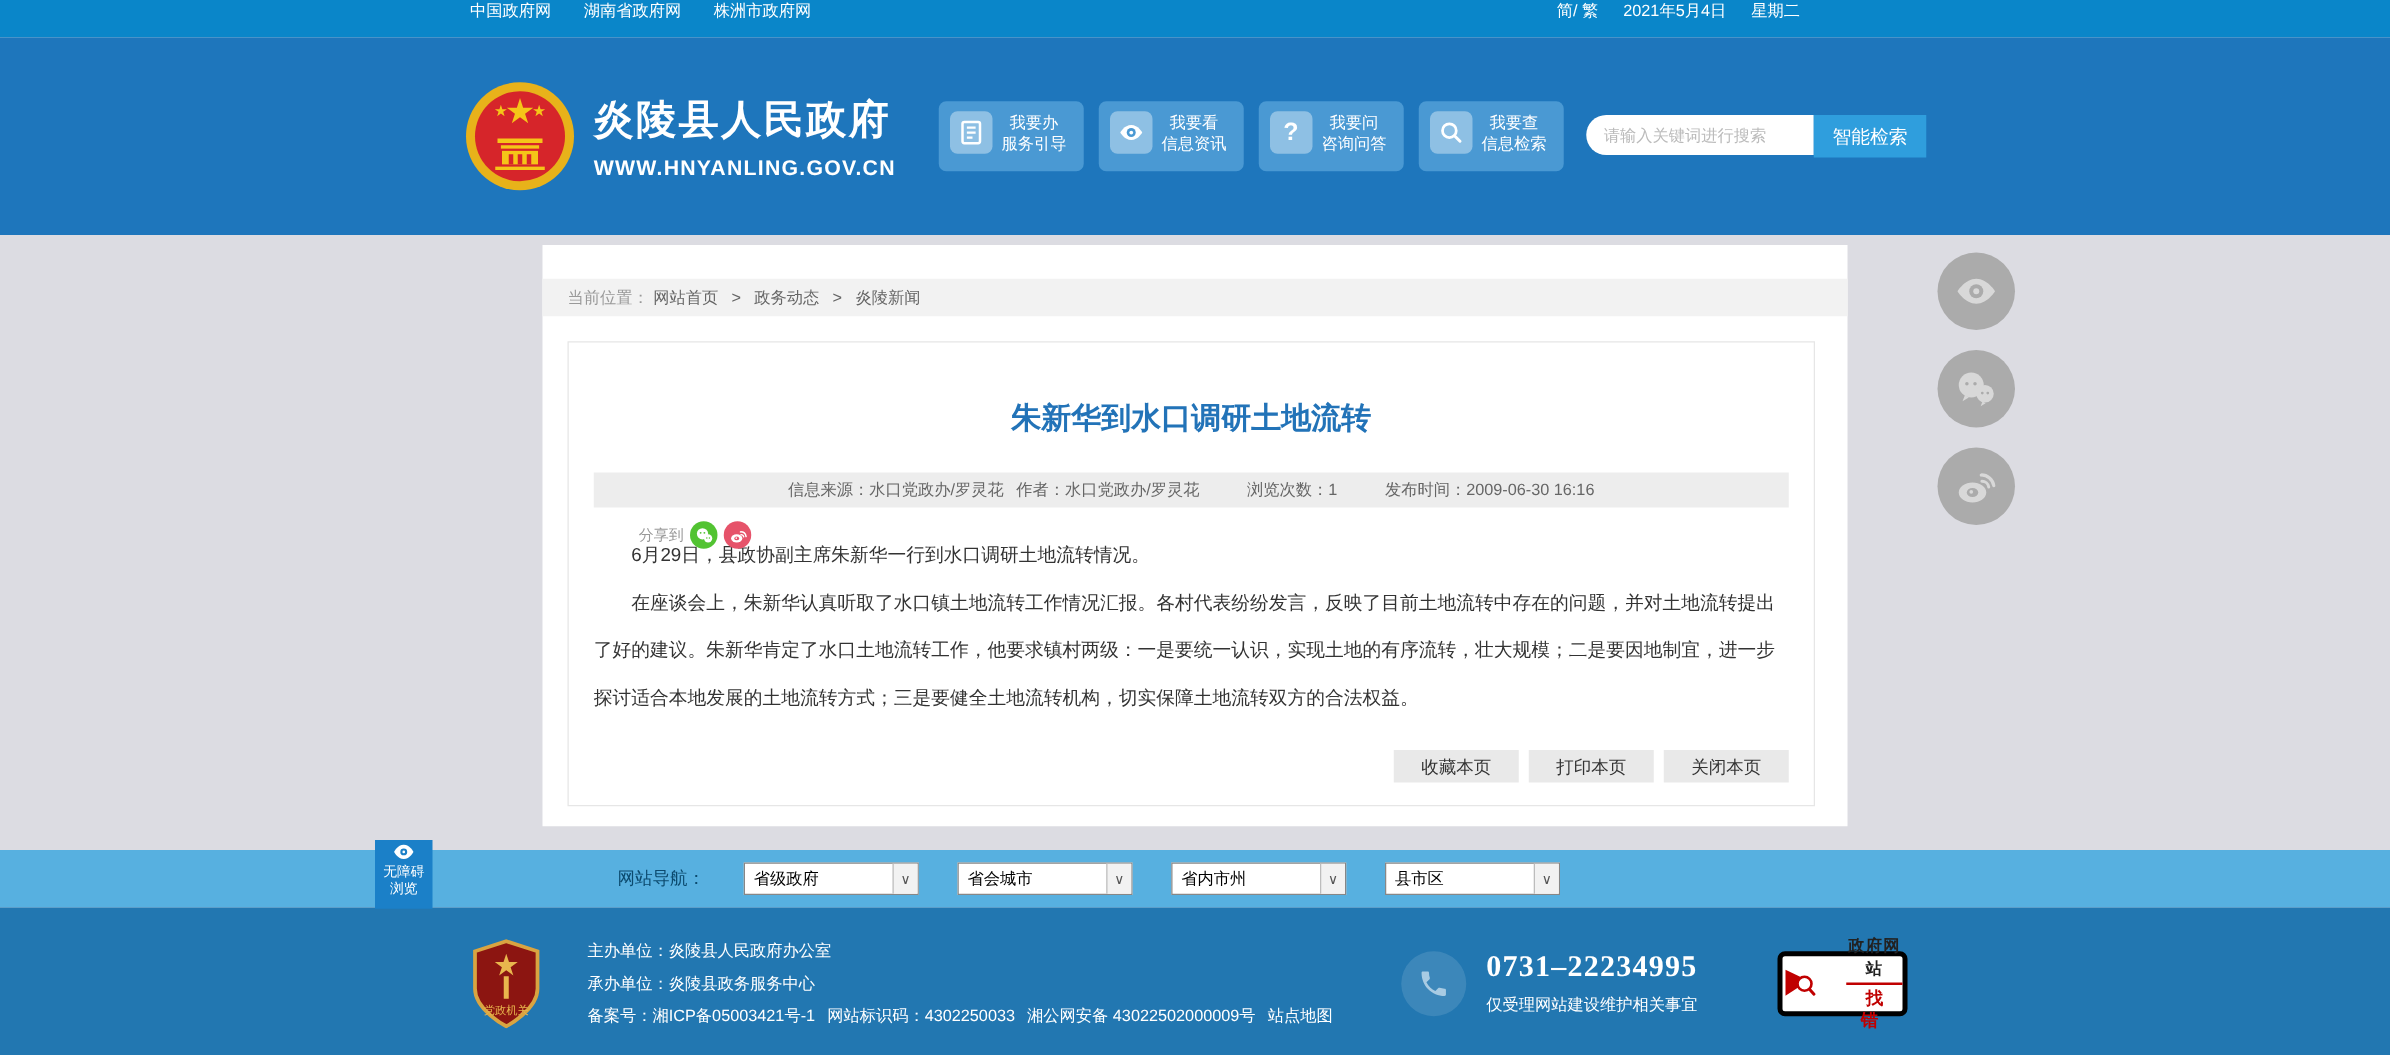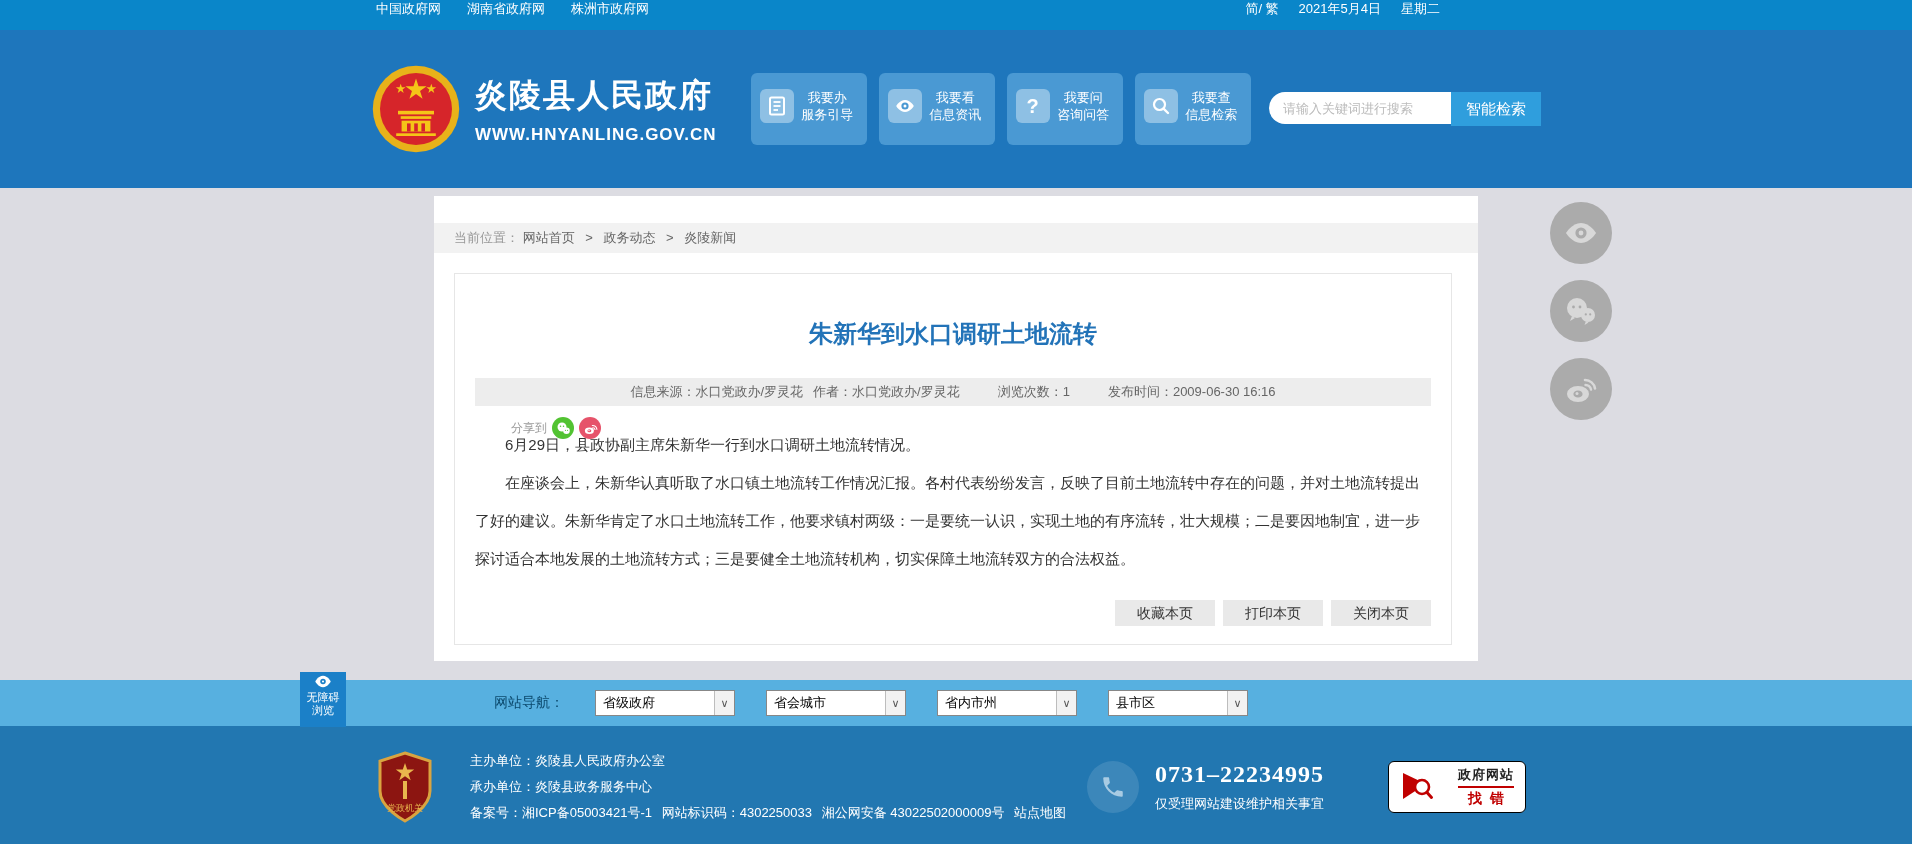"我要办" .service-btn { height: 72px -> 56px }
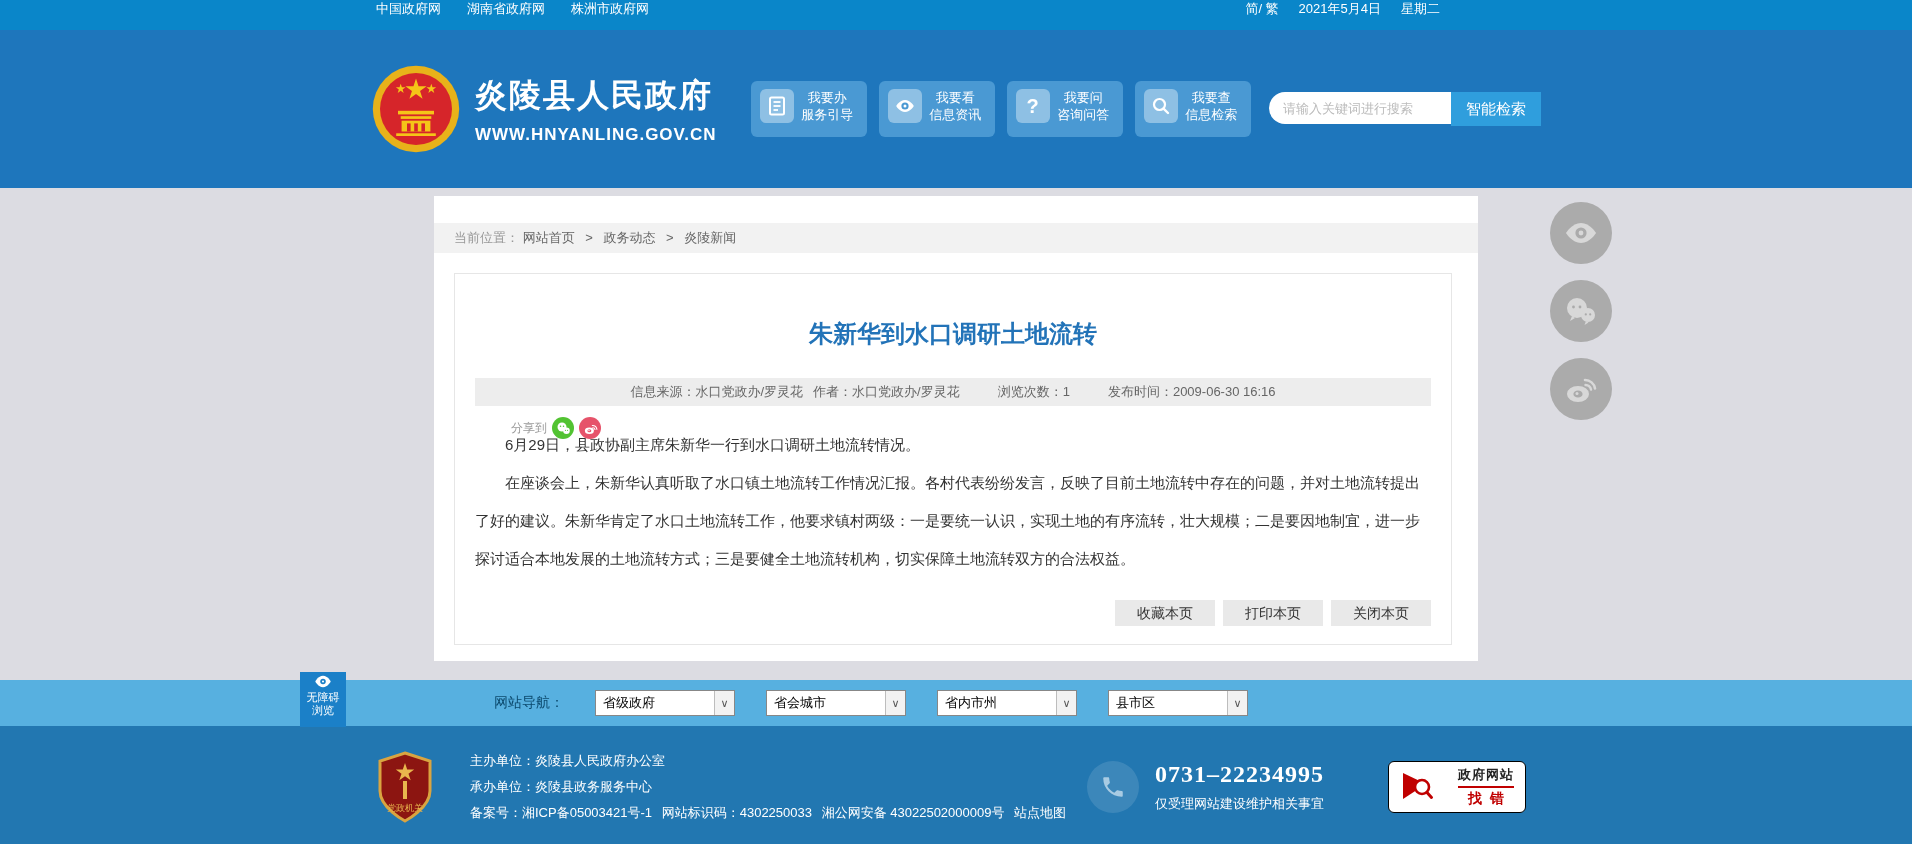"政府网站" .error-box { border: 1px solid #000000 -> 4px solid #000000; width: 138px -> 104px }
